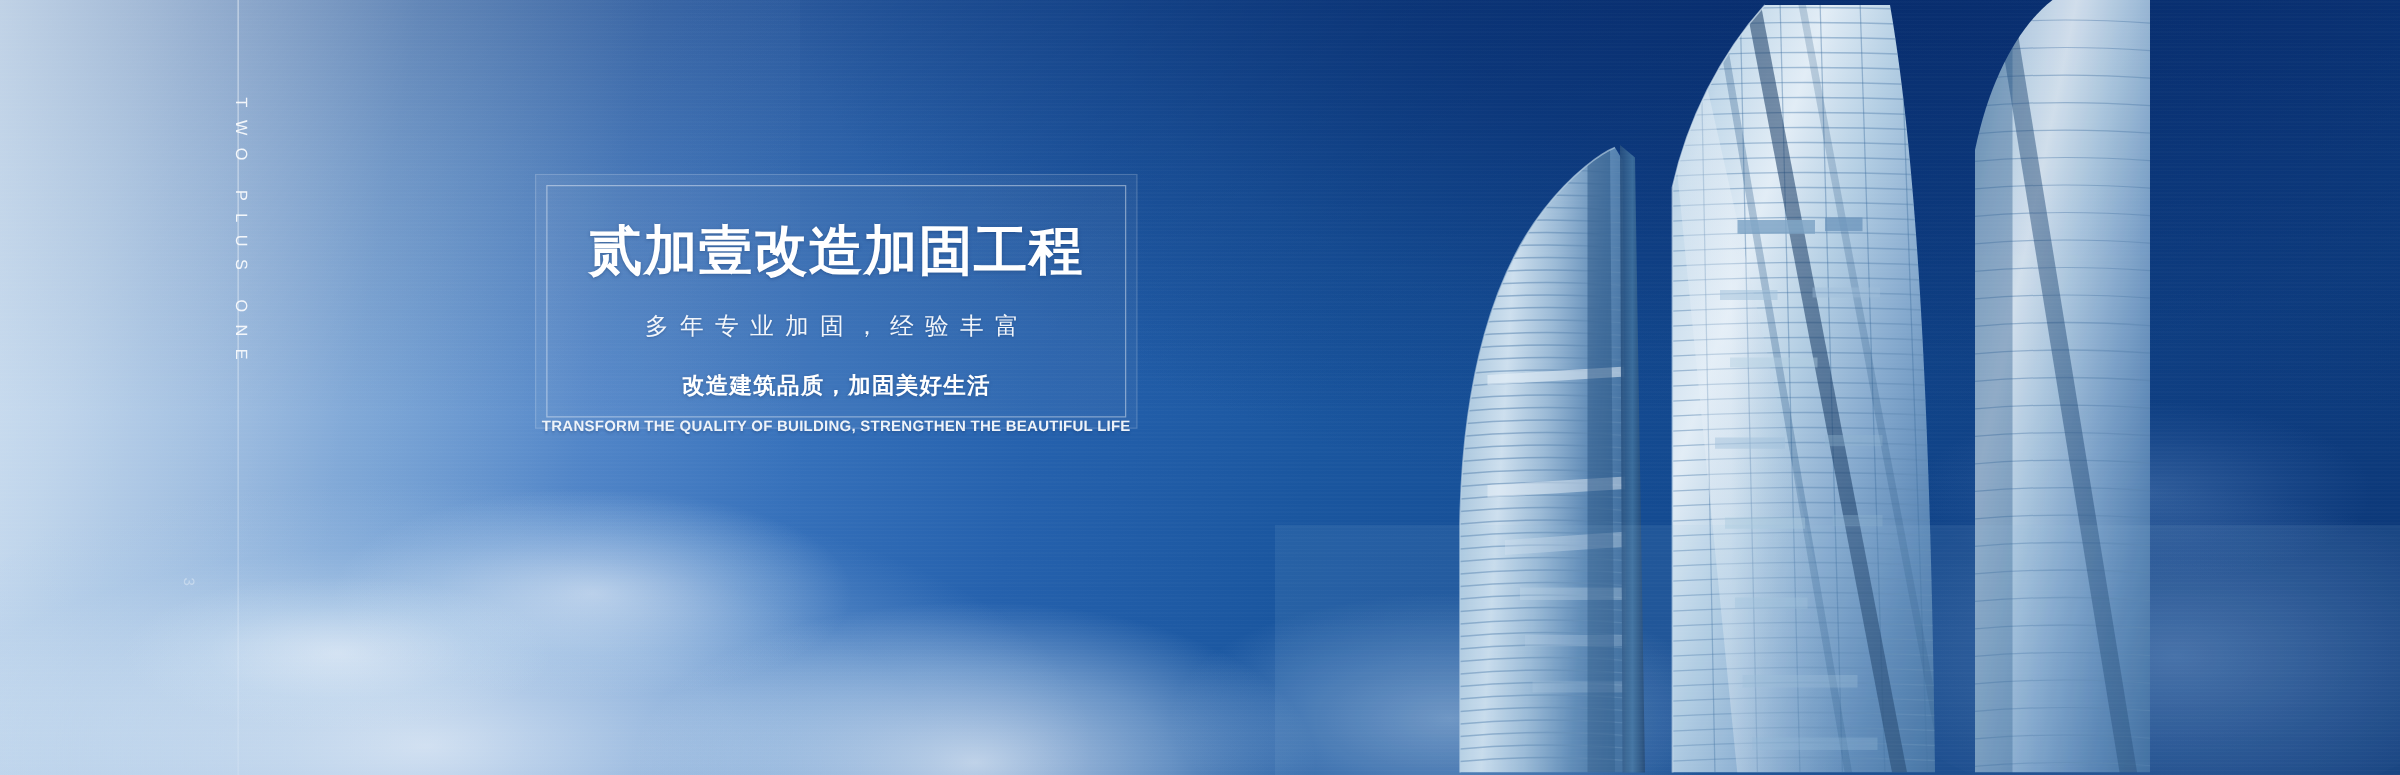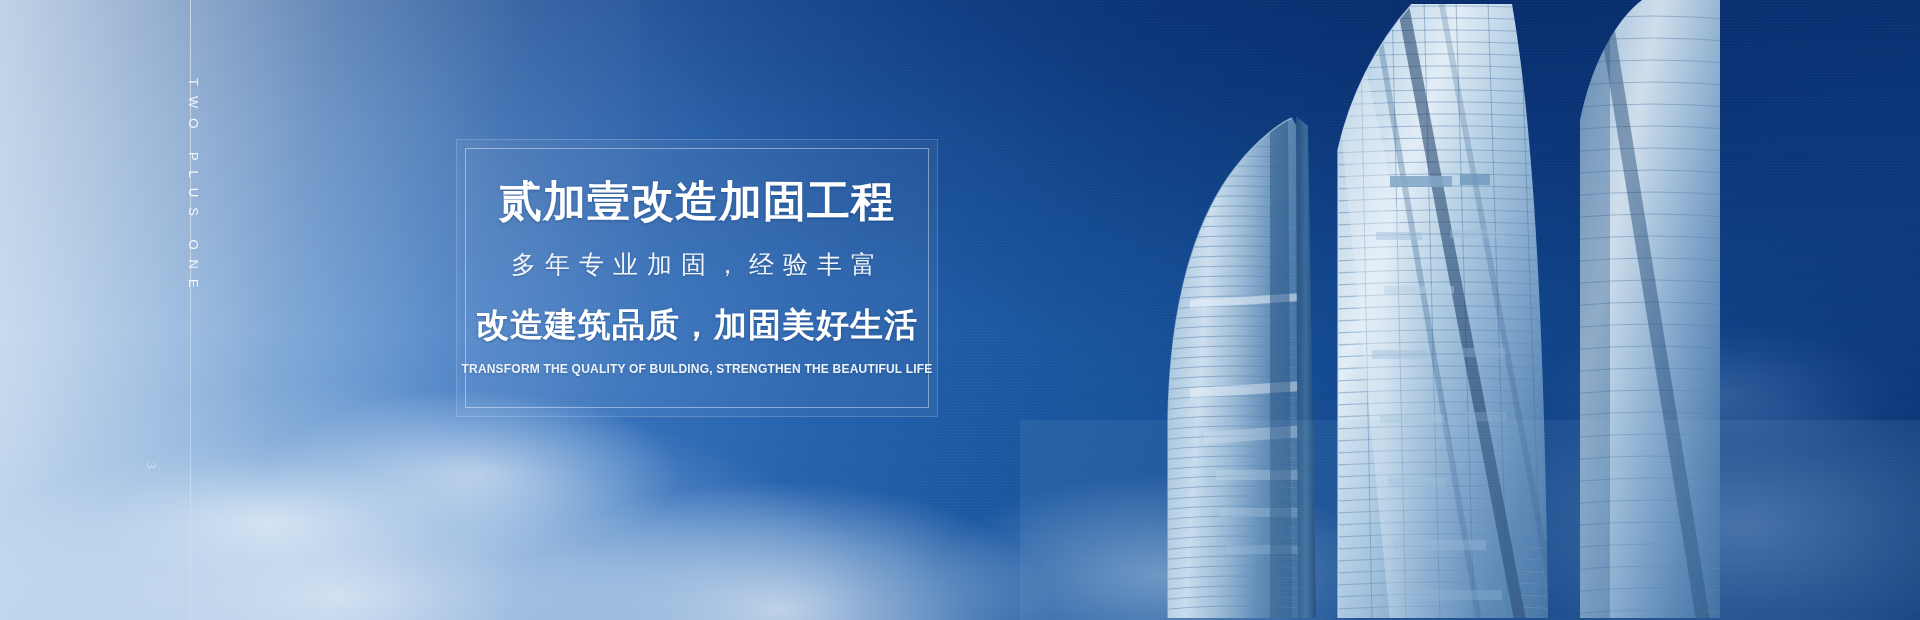"贰加壹改造加固工程" .panel { height: 278px -> 204px; left: 456px -> 428px }
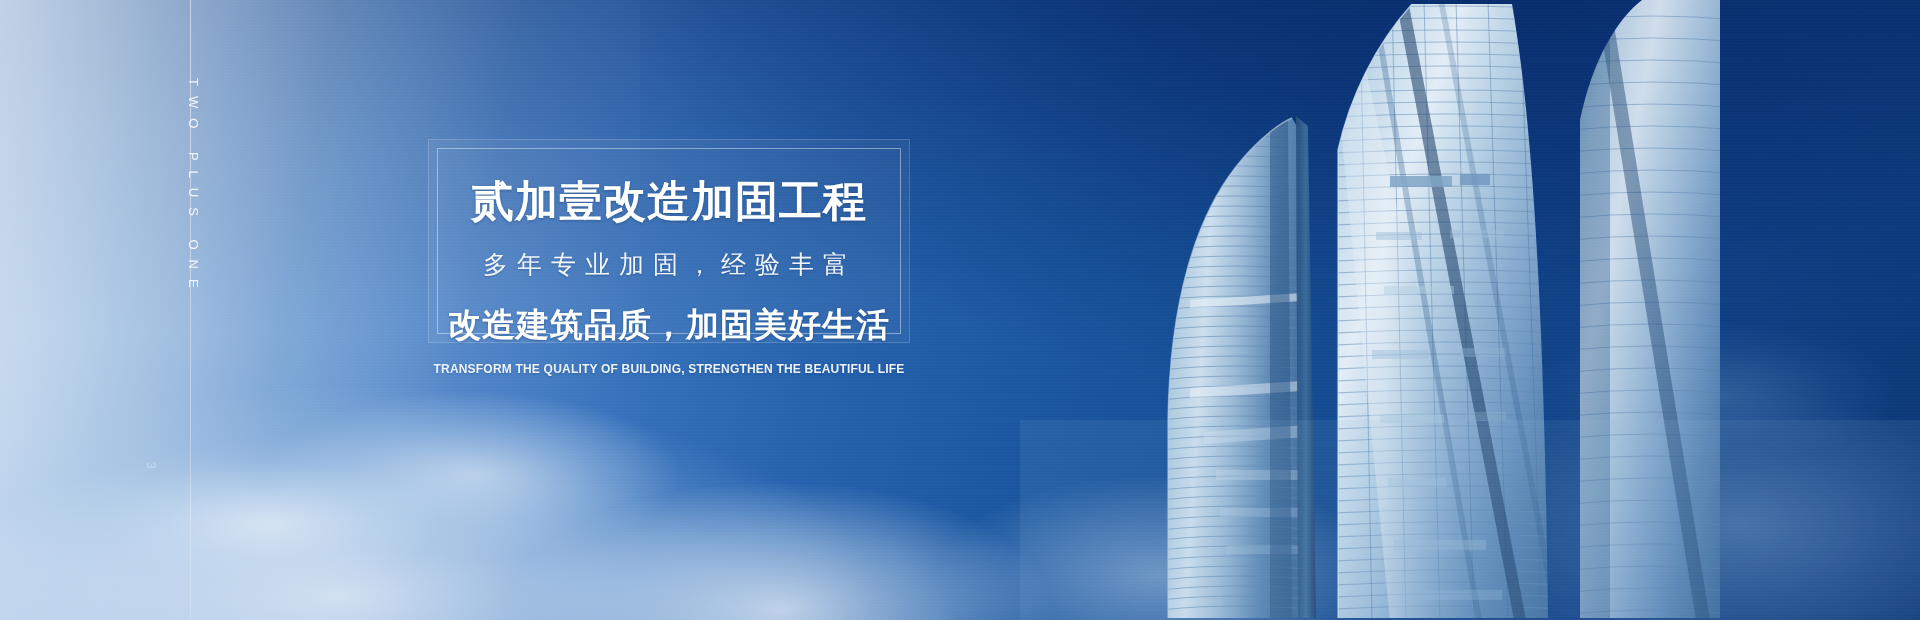"多年专业加固，经验丰富" .subtitle-cn { font-size: 25px -> 19px }
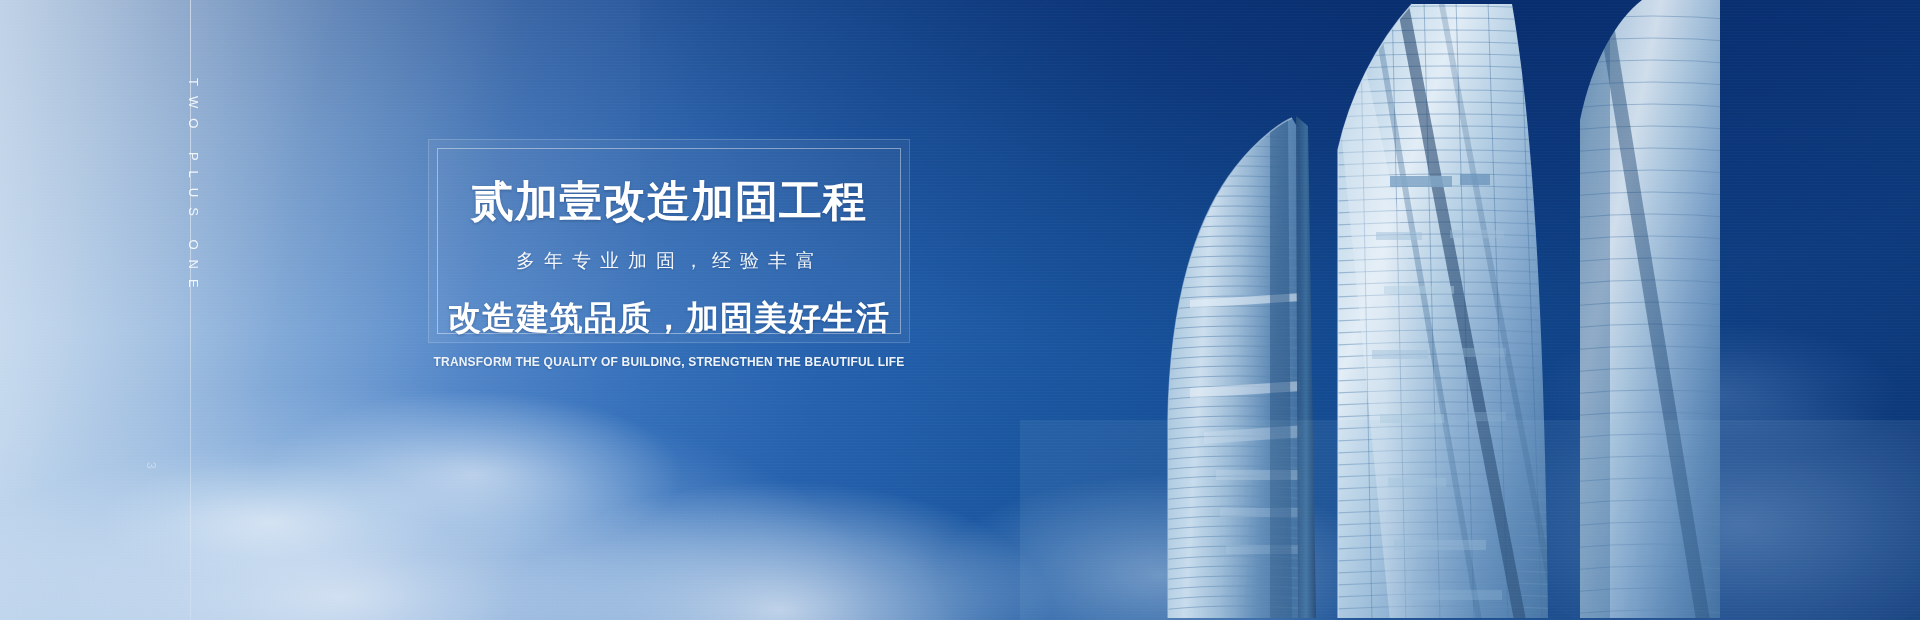"改造建筑品质，加固美好生活" .slogan-cn { font-size: 33px -> 18px }
